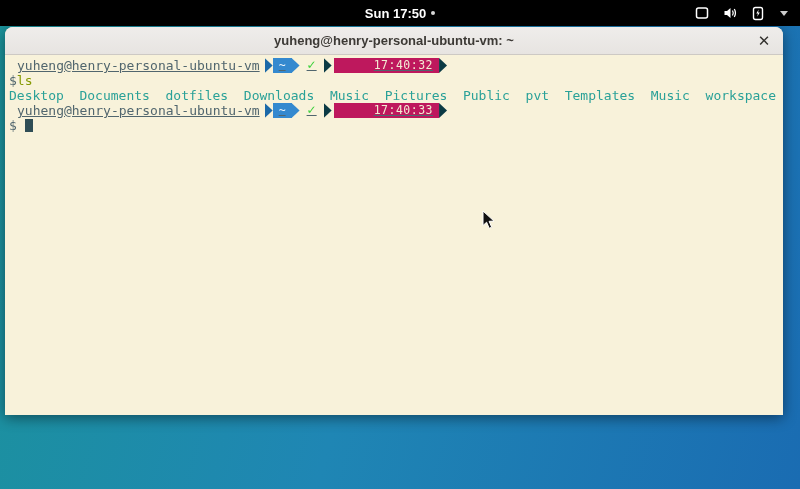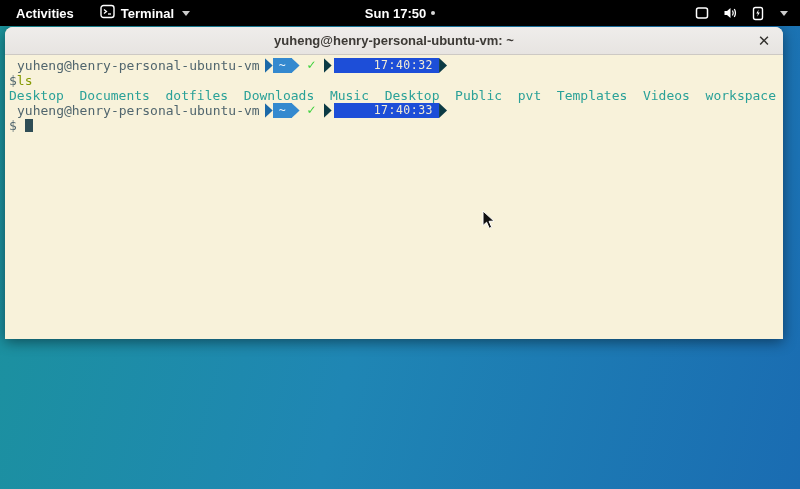"Activities" div.tb-left { html: <div> <span>Activities</span> <span> <span> <svg> <rect></rect> <path></path> <line></line> </svg> </span> <span>Terminal</span> <span></span> </span> </div> -> none }
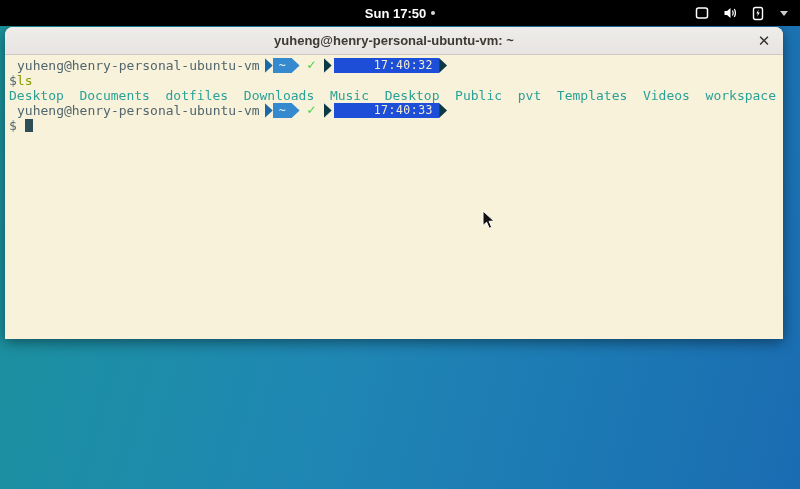"yuheng@henry-personal-ubuntu-vm: ~" .window { height: 312px -> 388px }
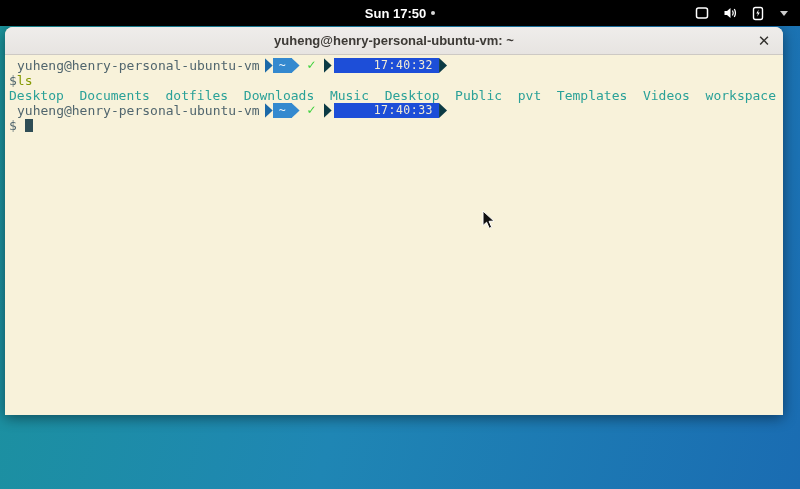"yuheng@henry-personal-ubuntu-vm" .prompt-line { text-decoration: none -> underline }
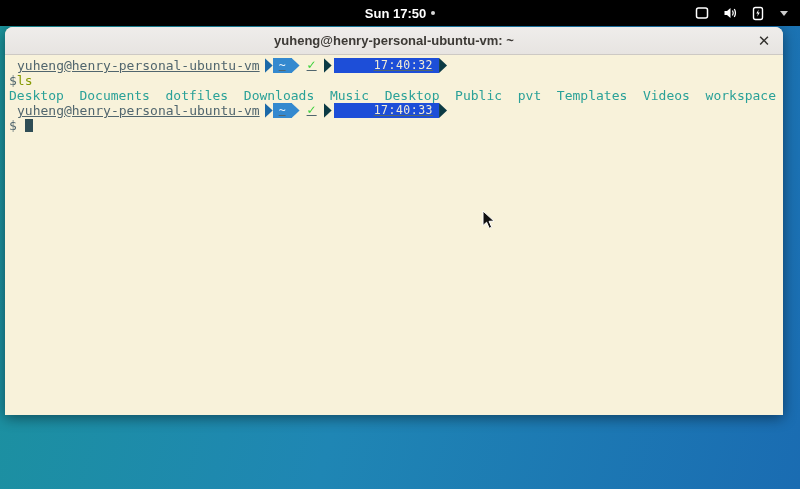"17:40:32" .seg-time .p-body { background: #1d4ed8 -> #be185d }
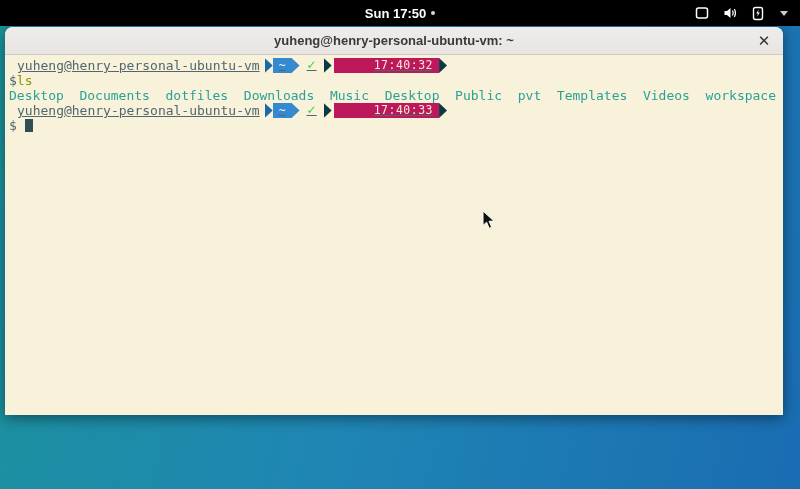"Desktop Documents dotfiles Downloads" span.ls-out { text: Desktop  Public  pvt  Templates  Videos -> Pictures  Public  pvt  Templates  Music }
